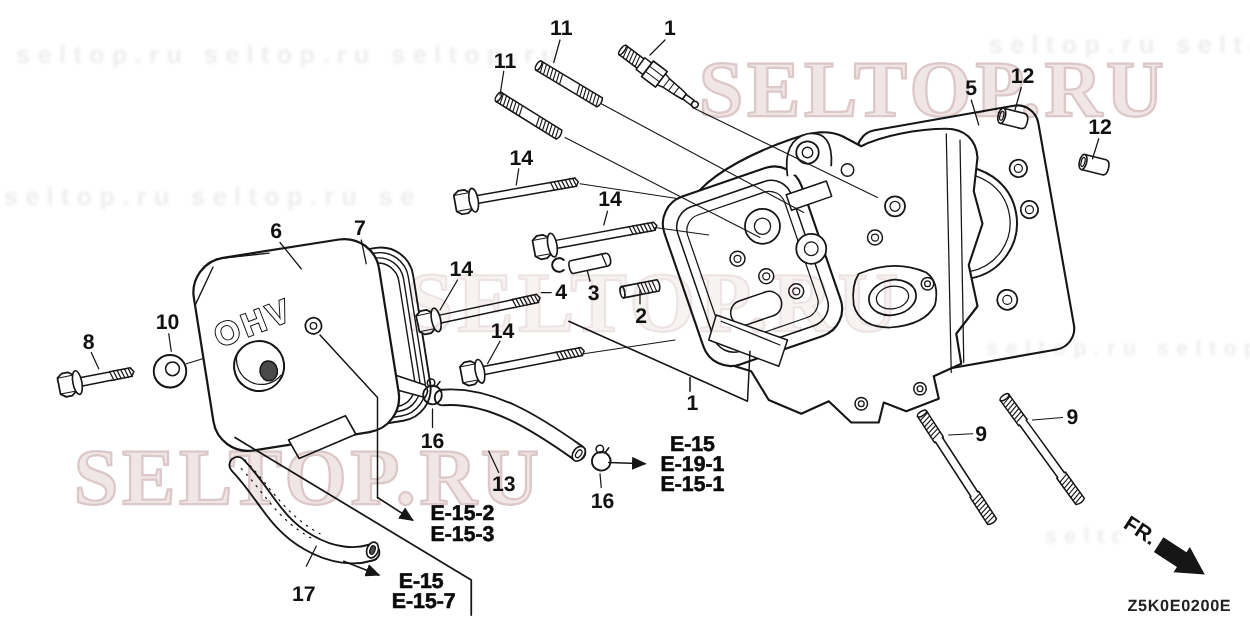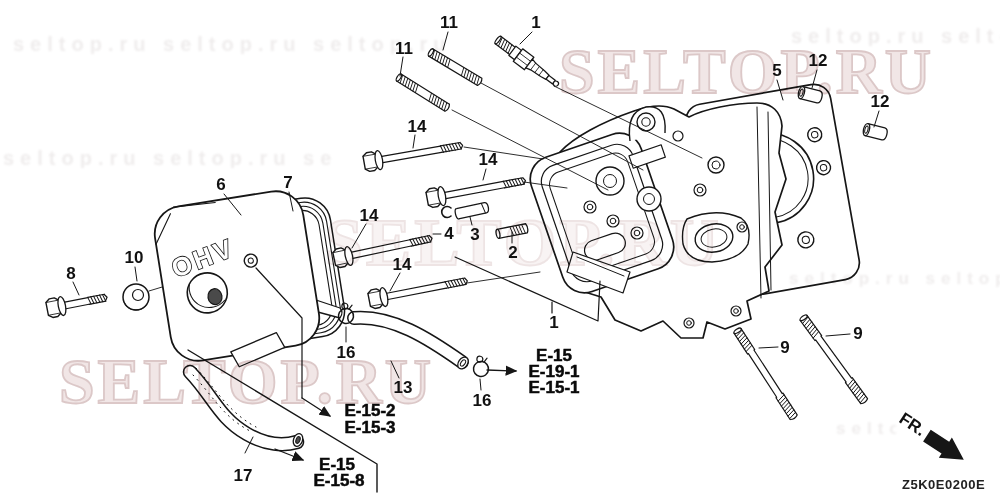"E-15-8" div.ref { text: E-15-8 -> E-15-7 }
